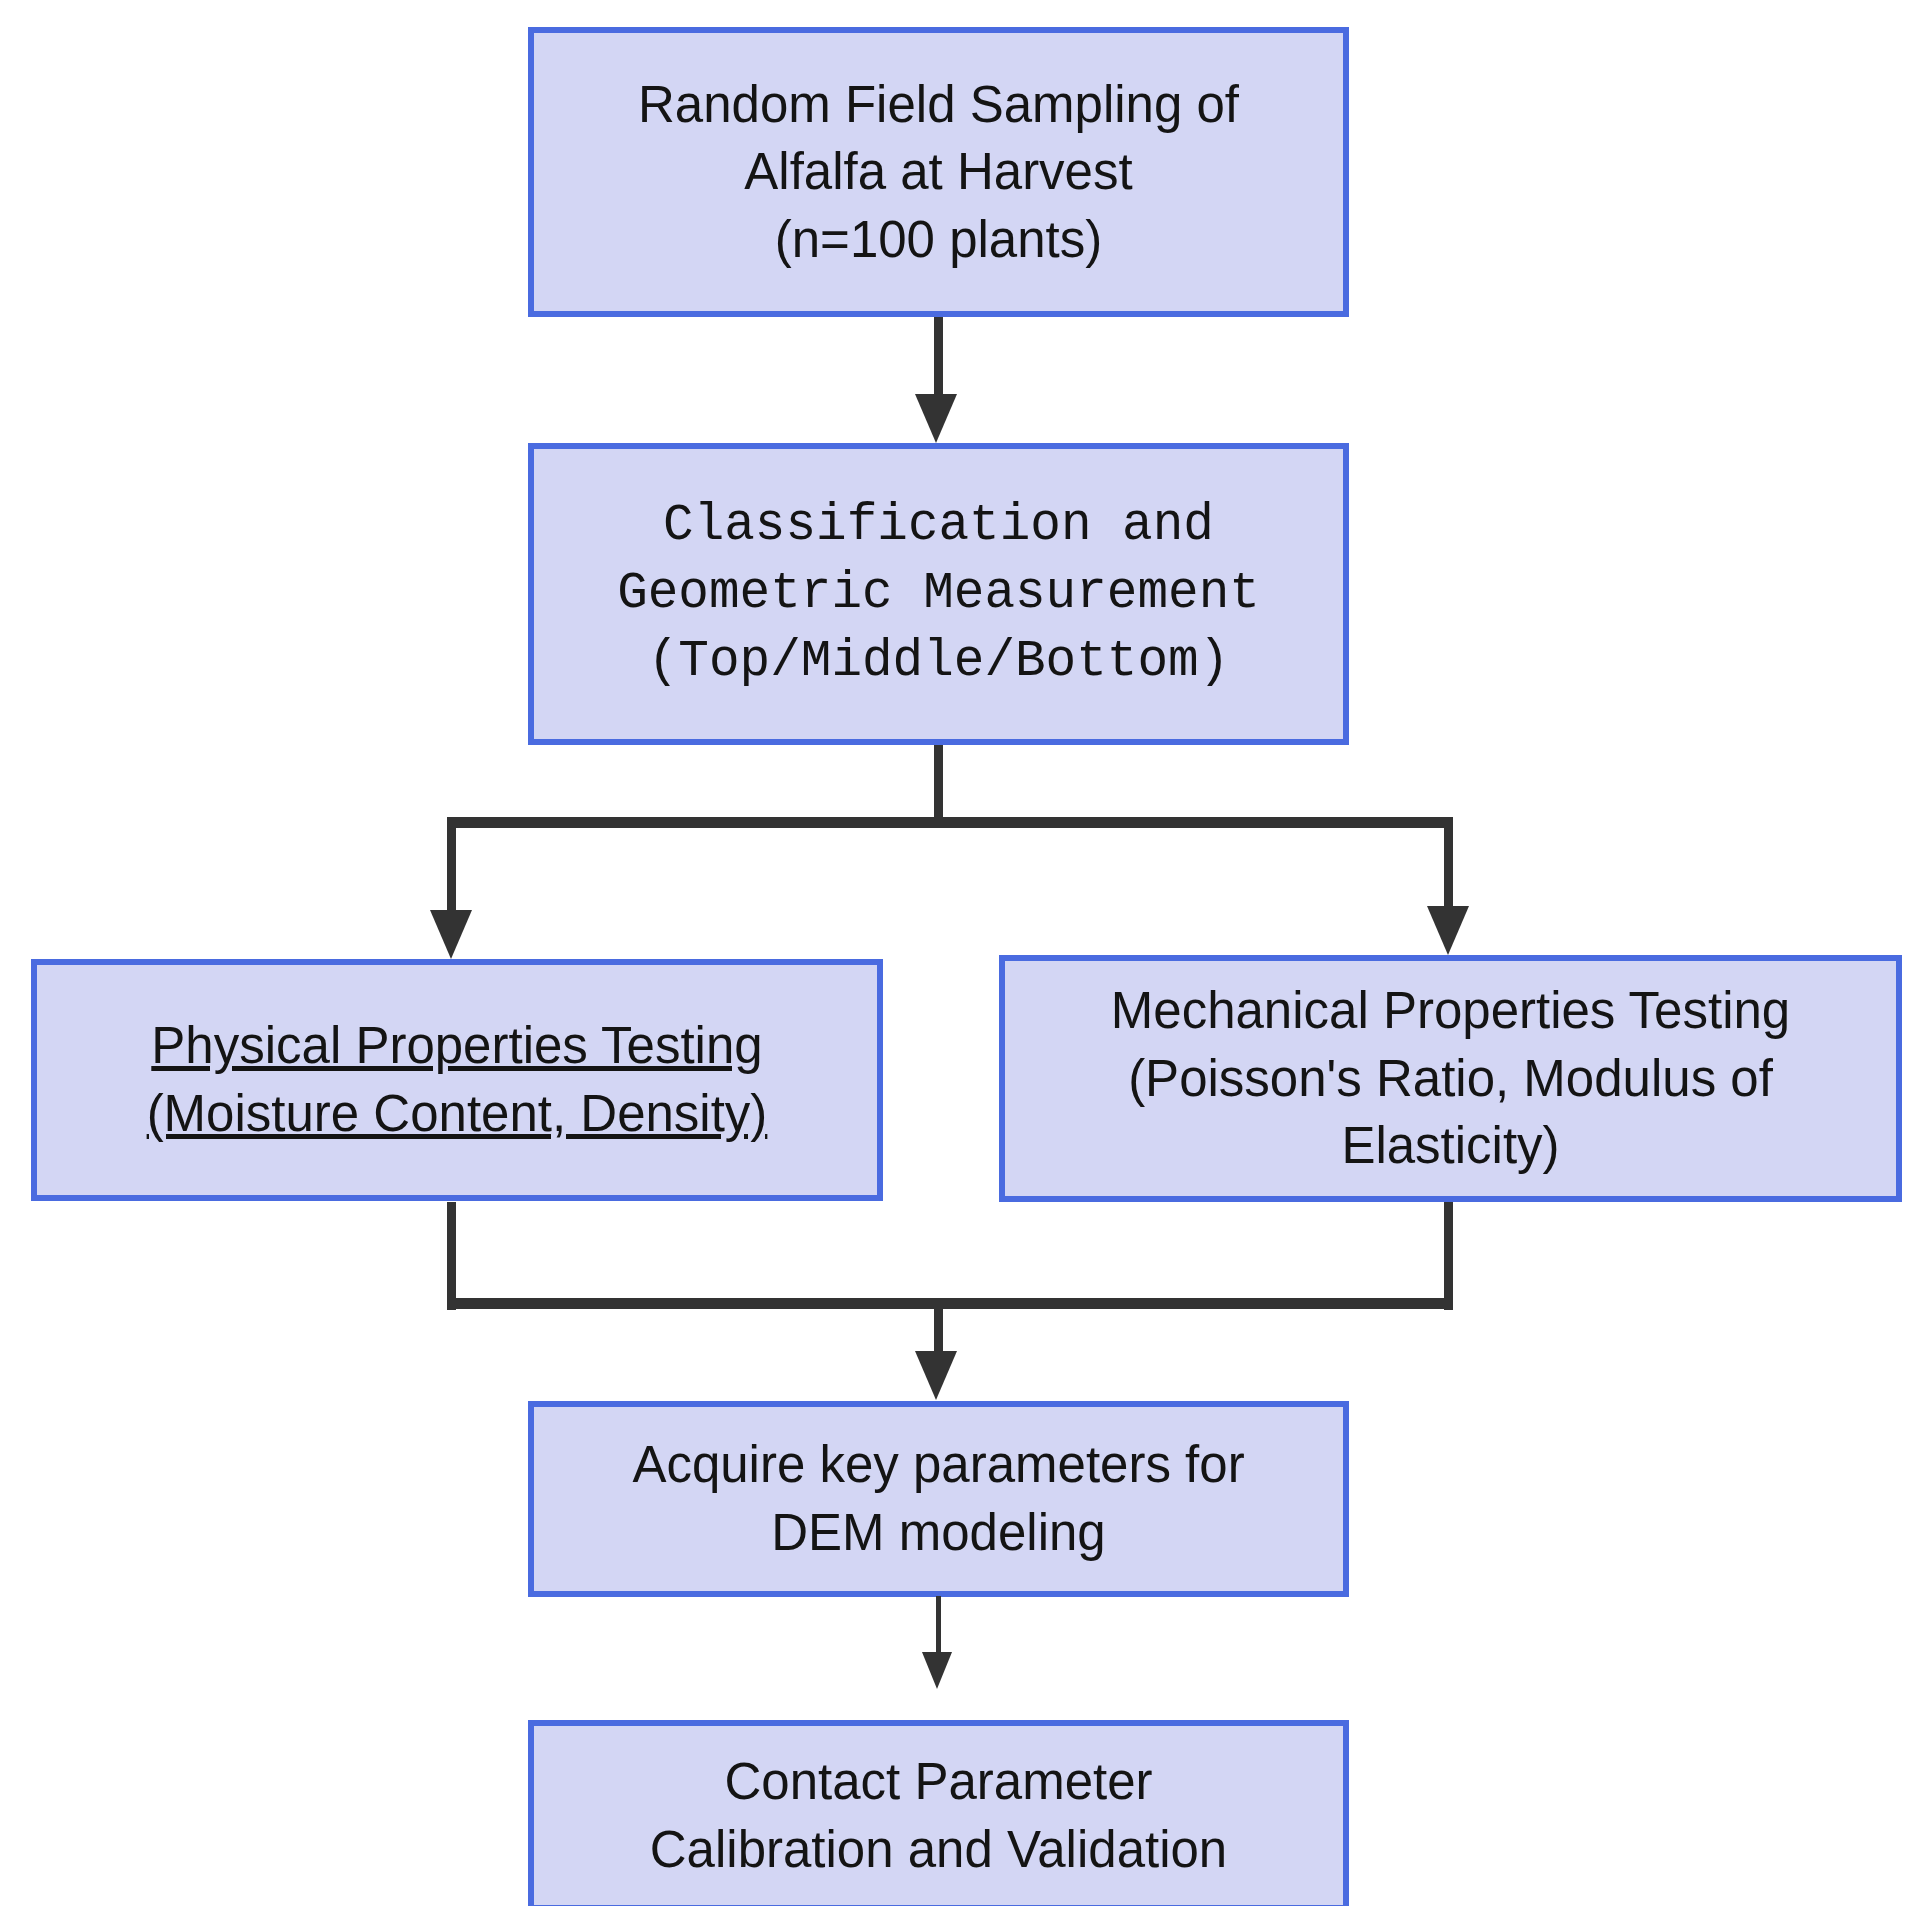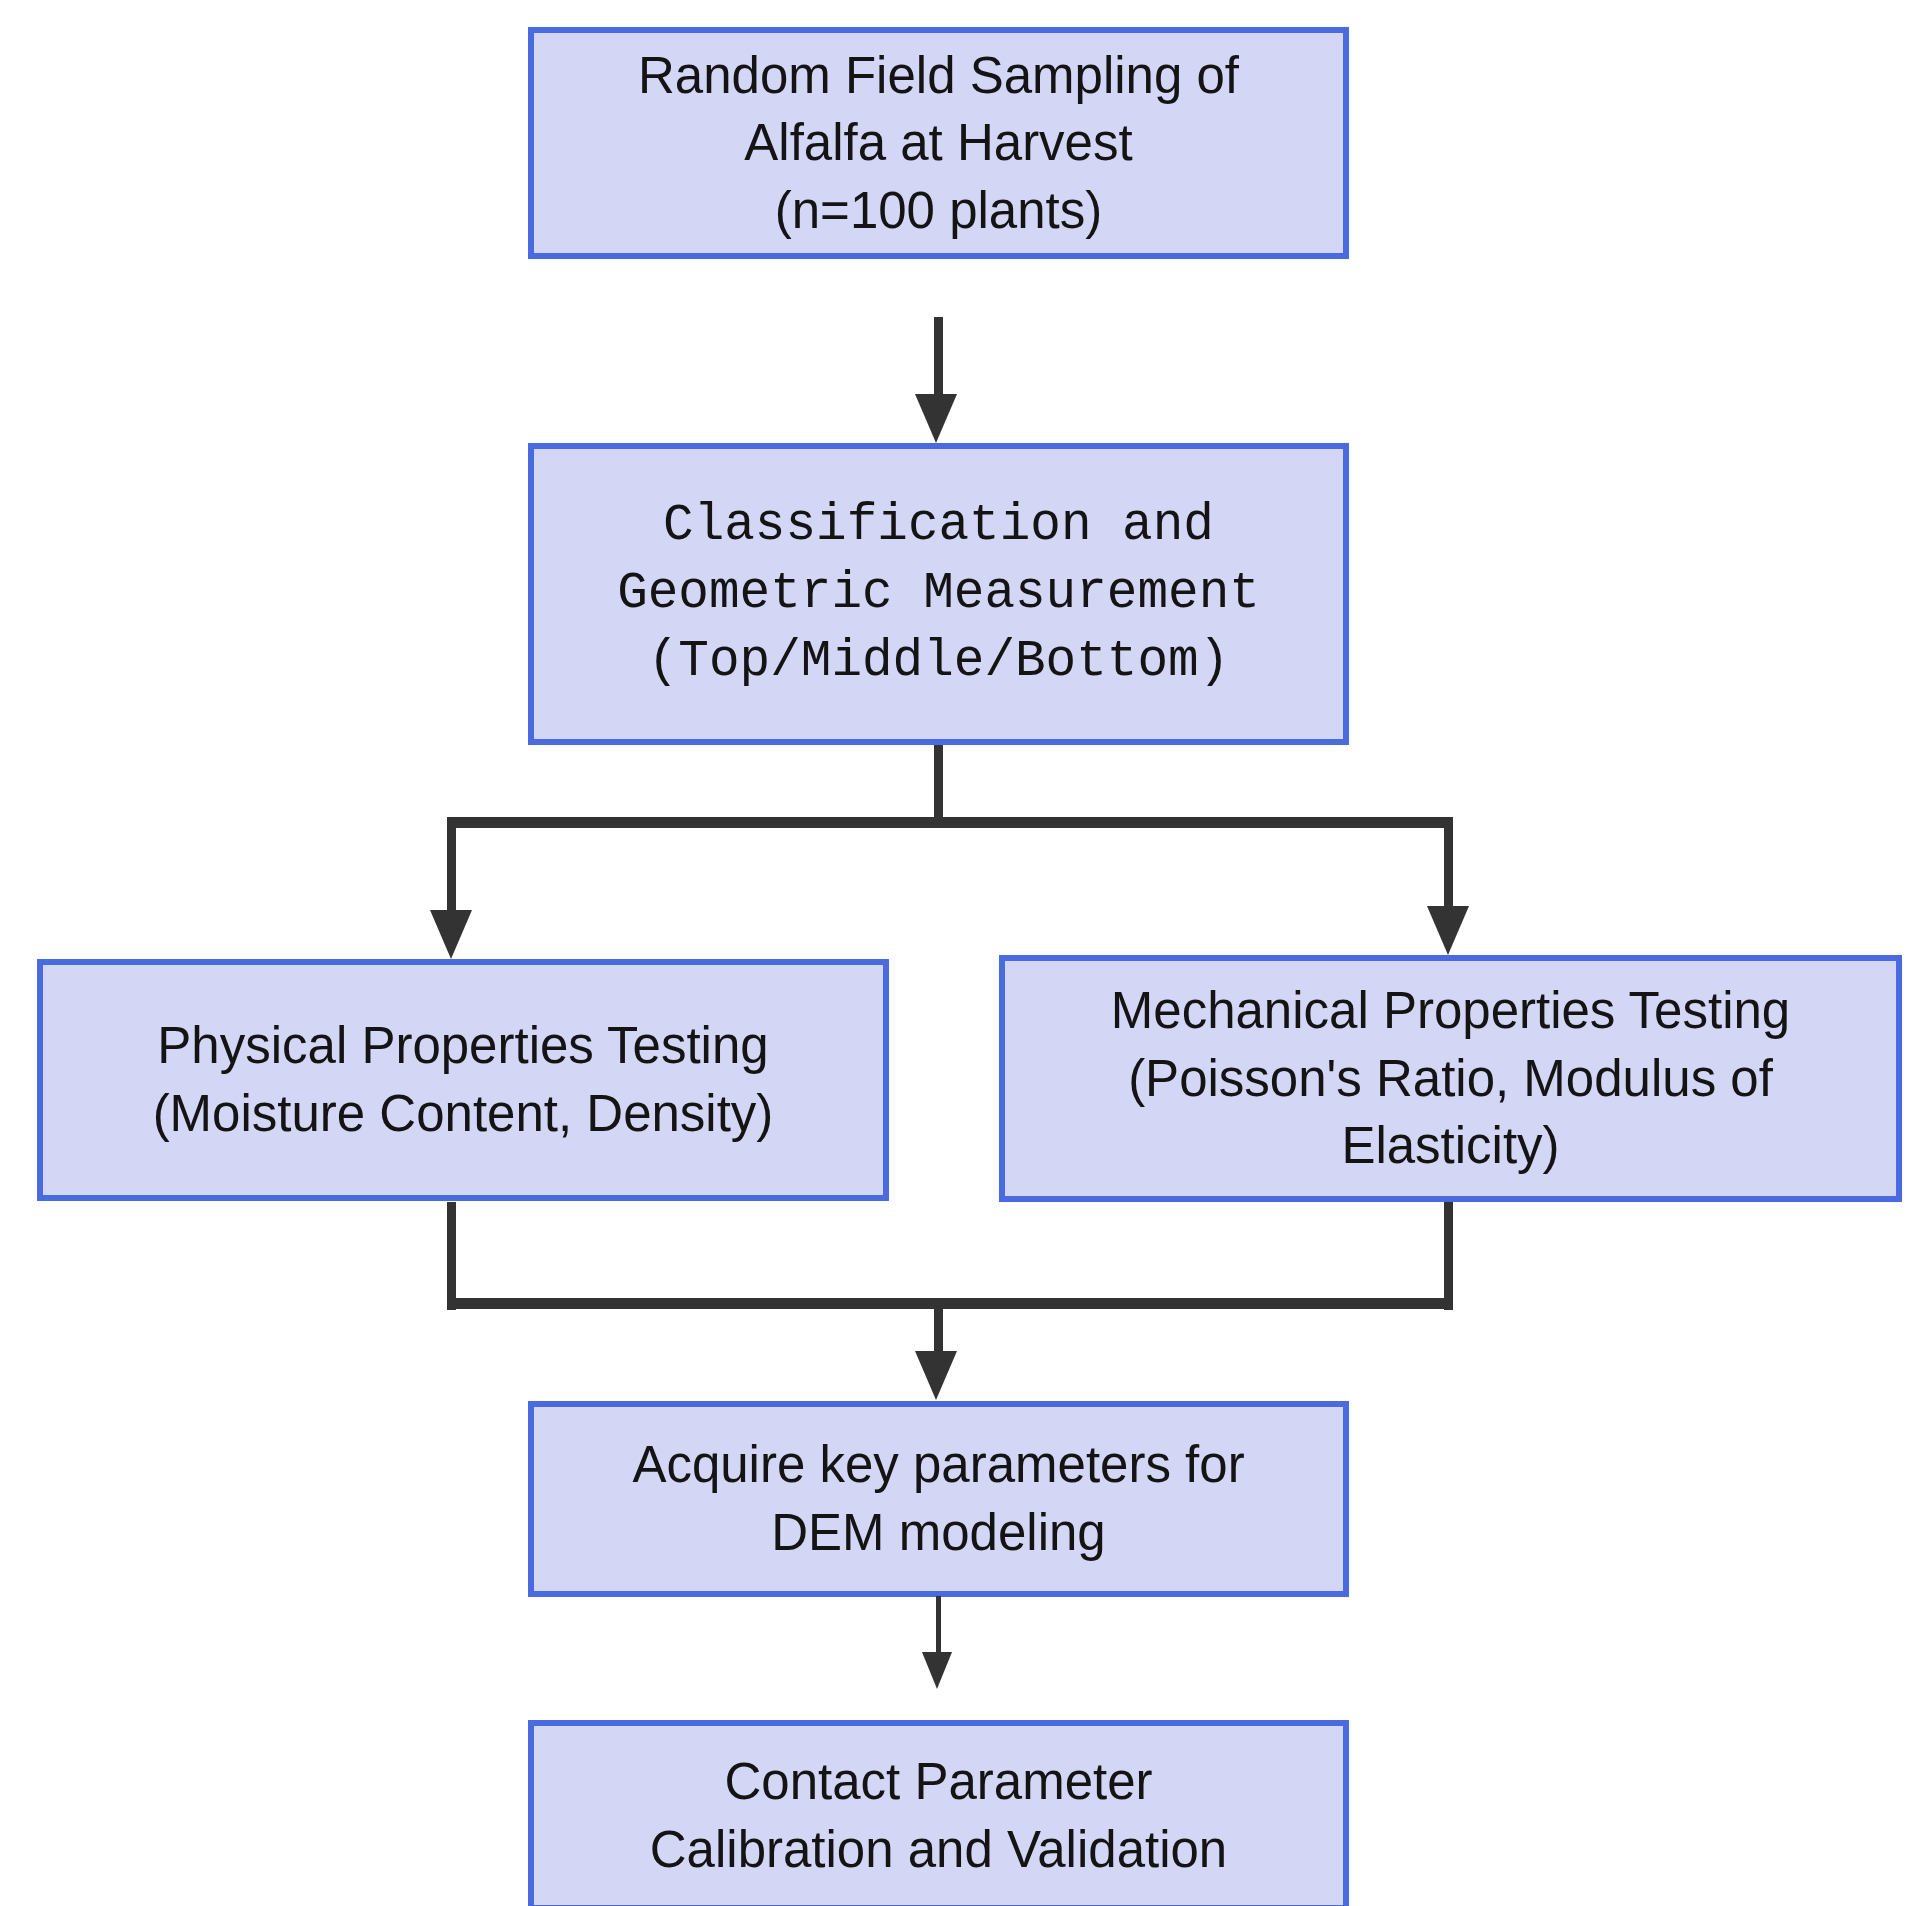"Random Field Sampling of" #node-sampling { height: 232px -> 290px }
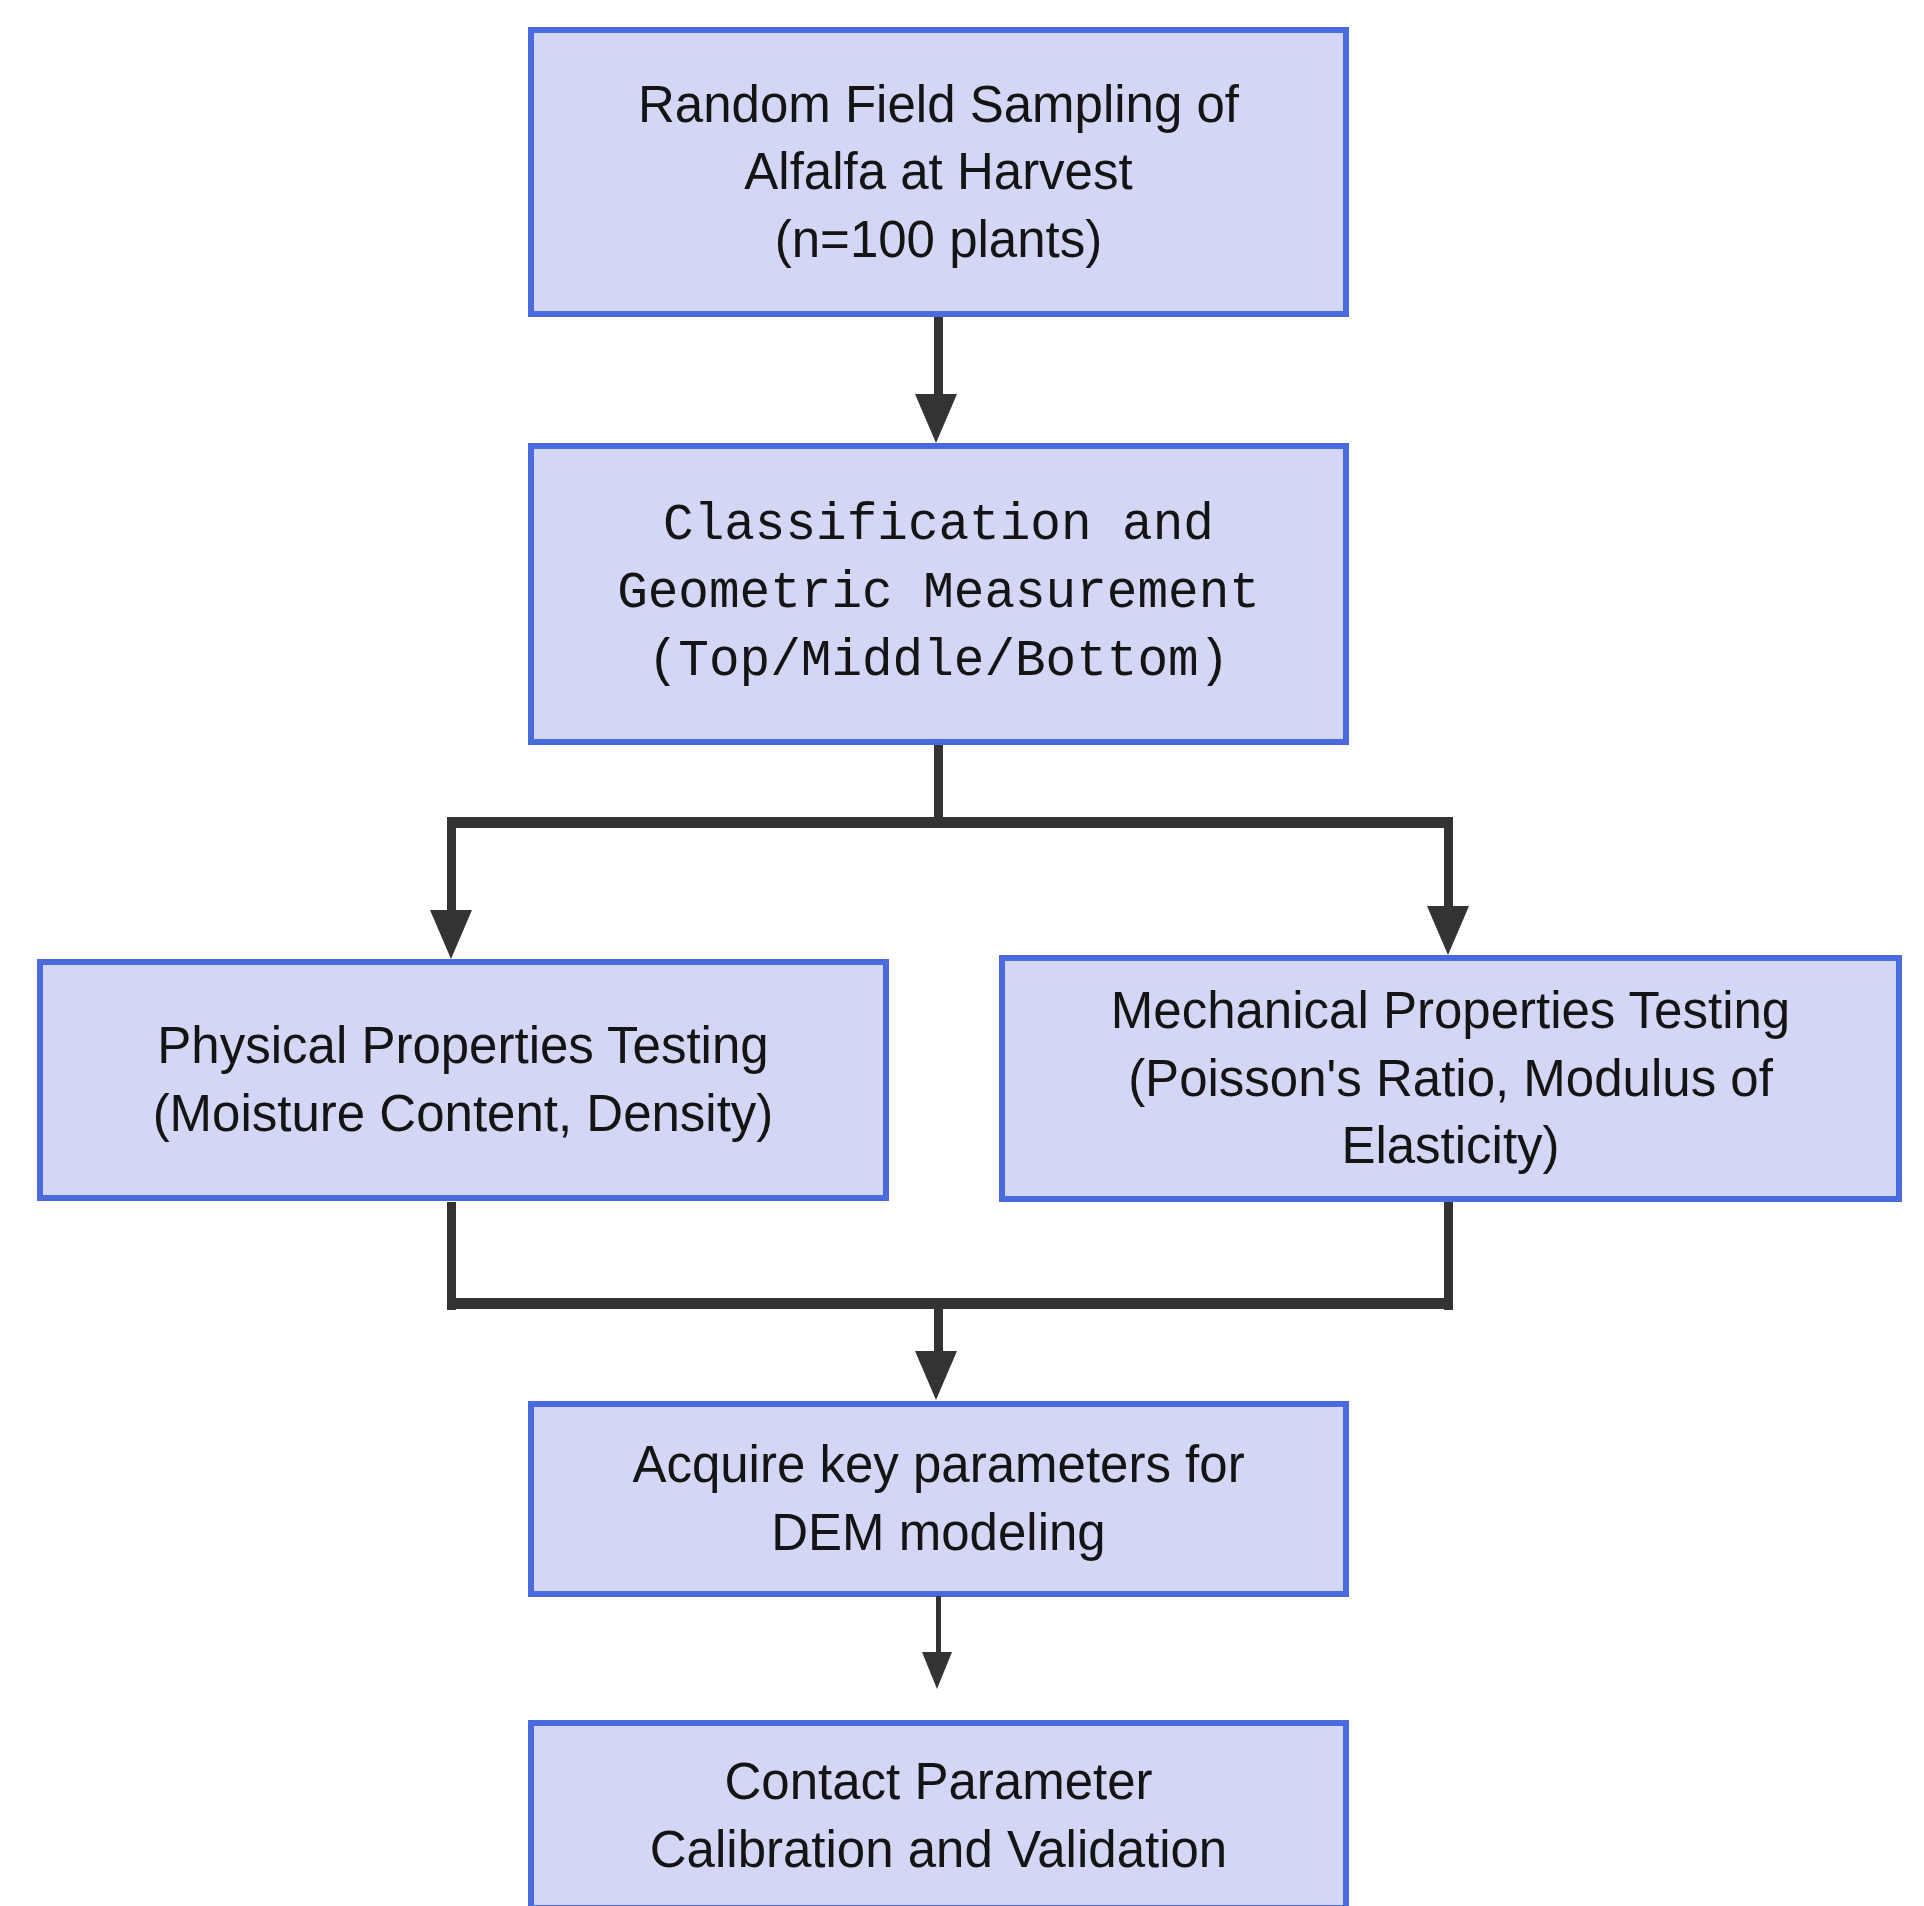"Physical Properties Testing" #node-physical { left: 37px -> 31px; text-decoration: none -> underline }
